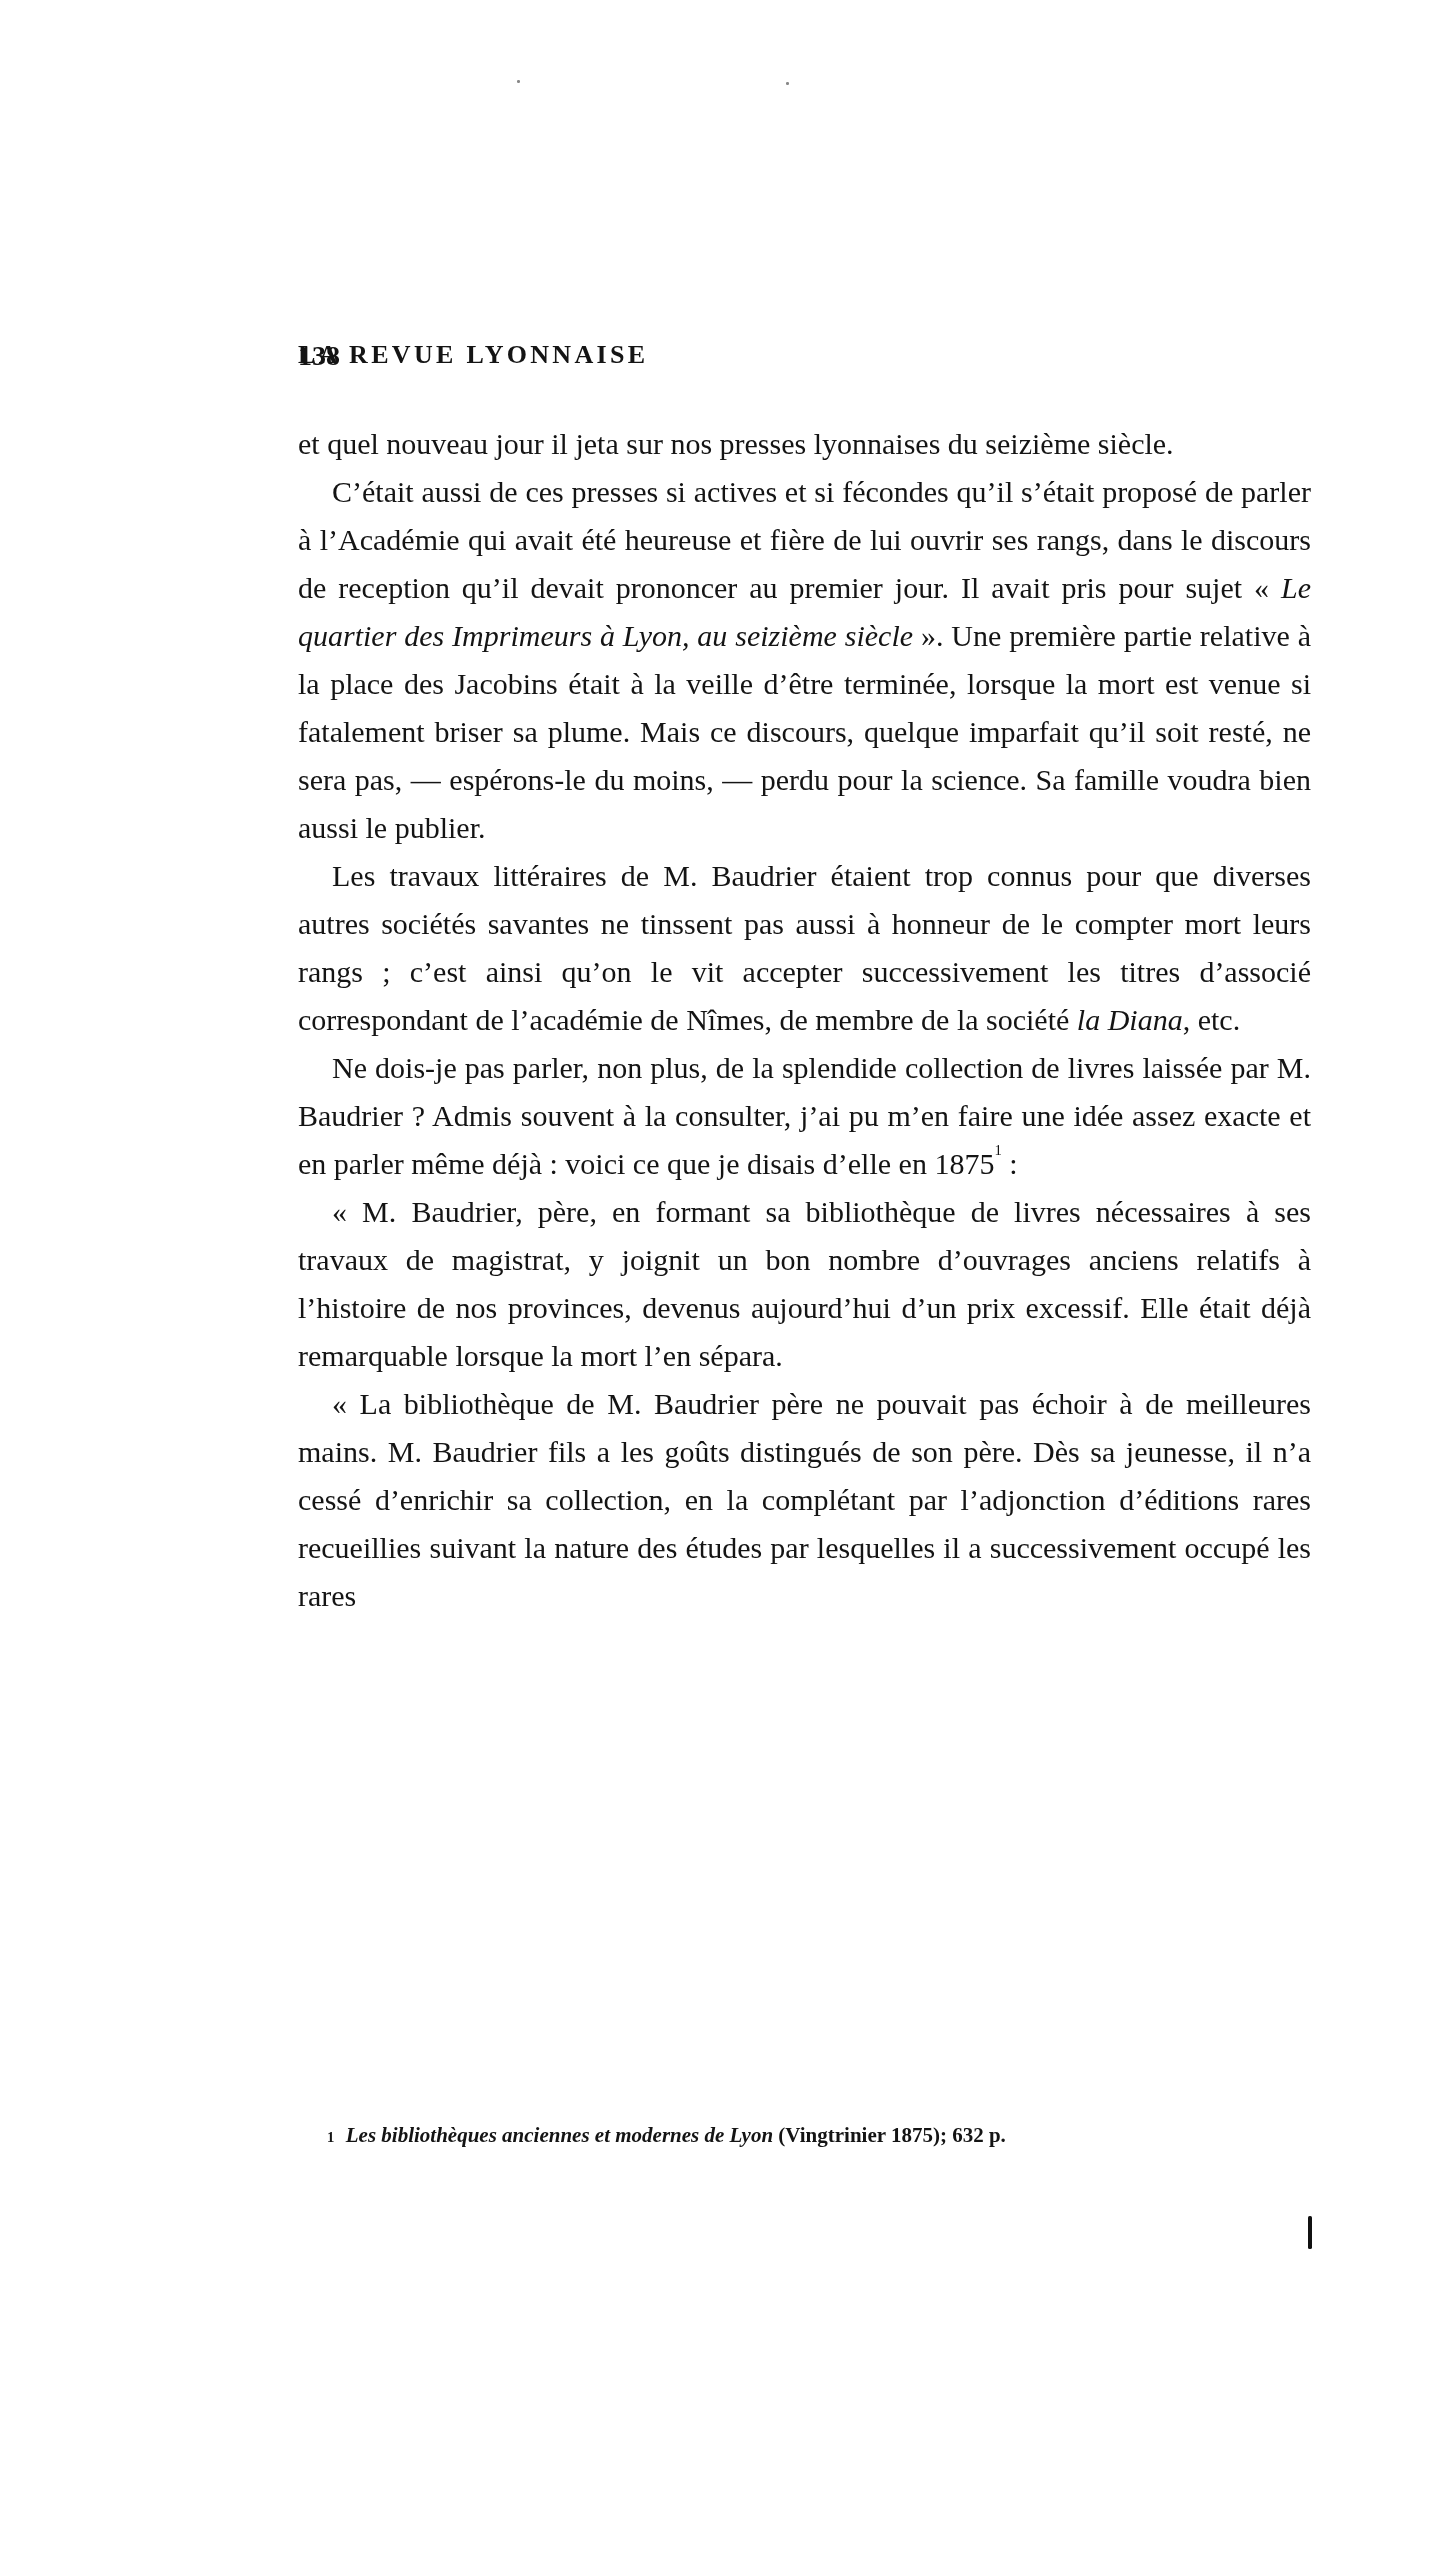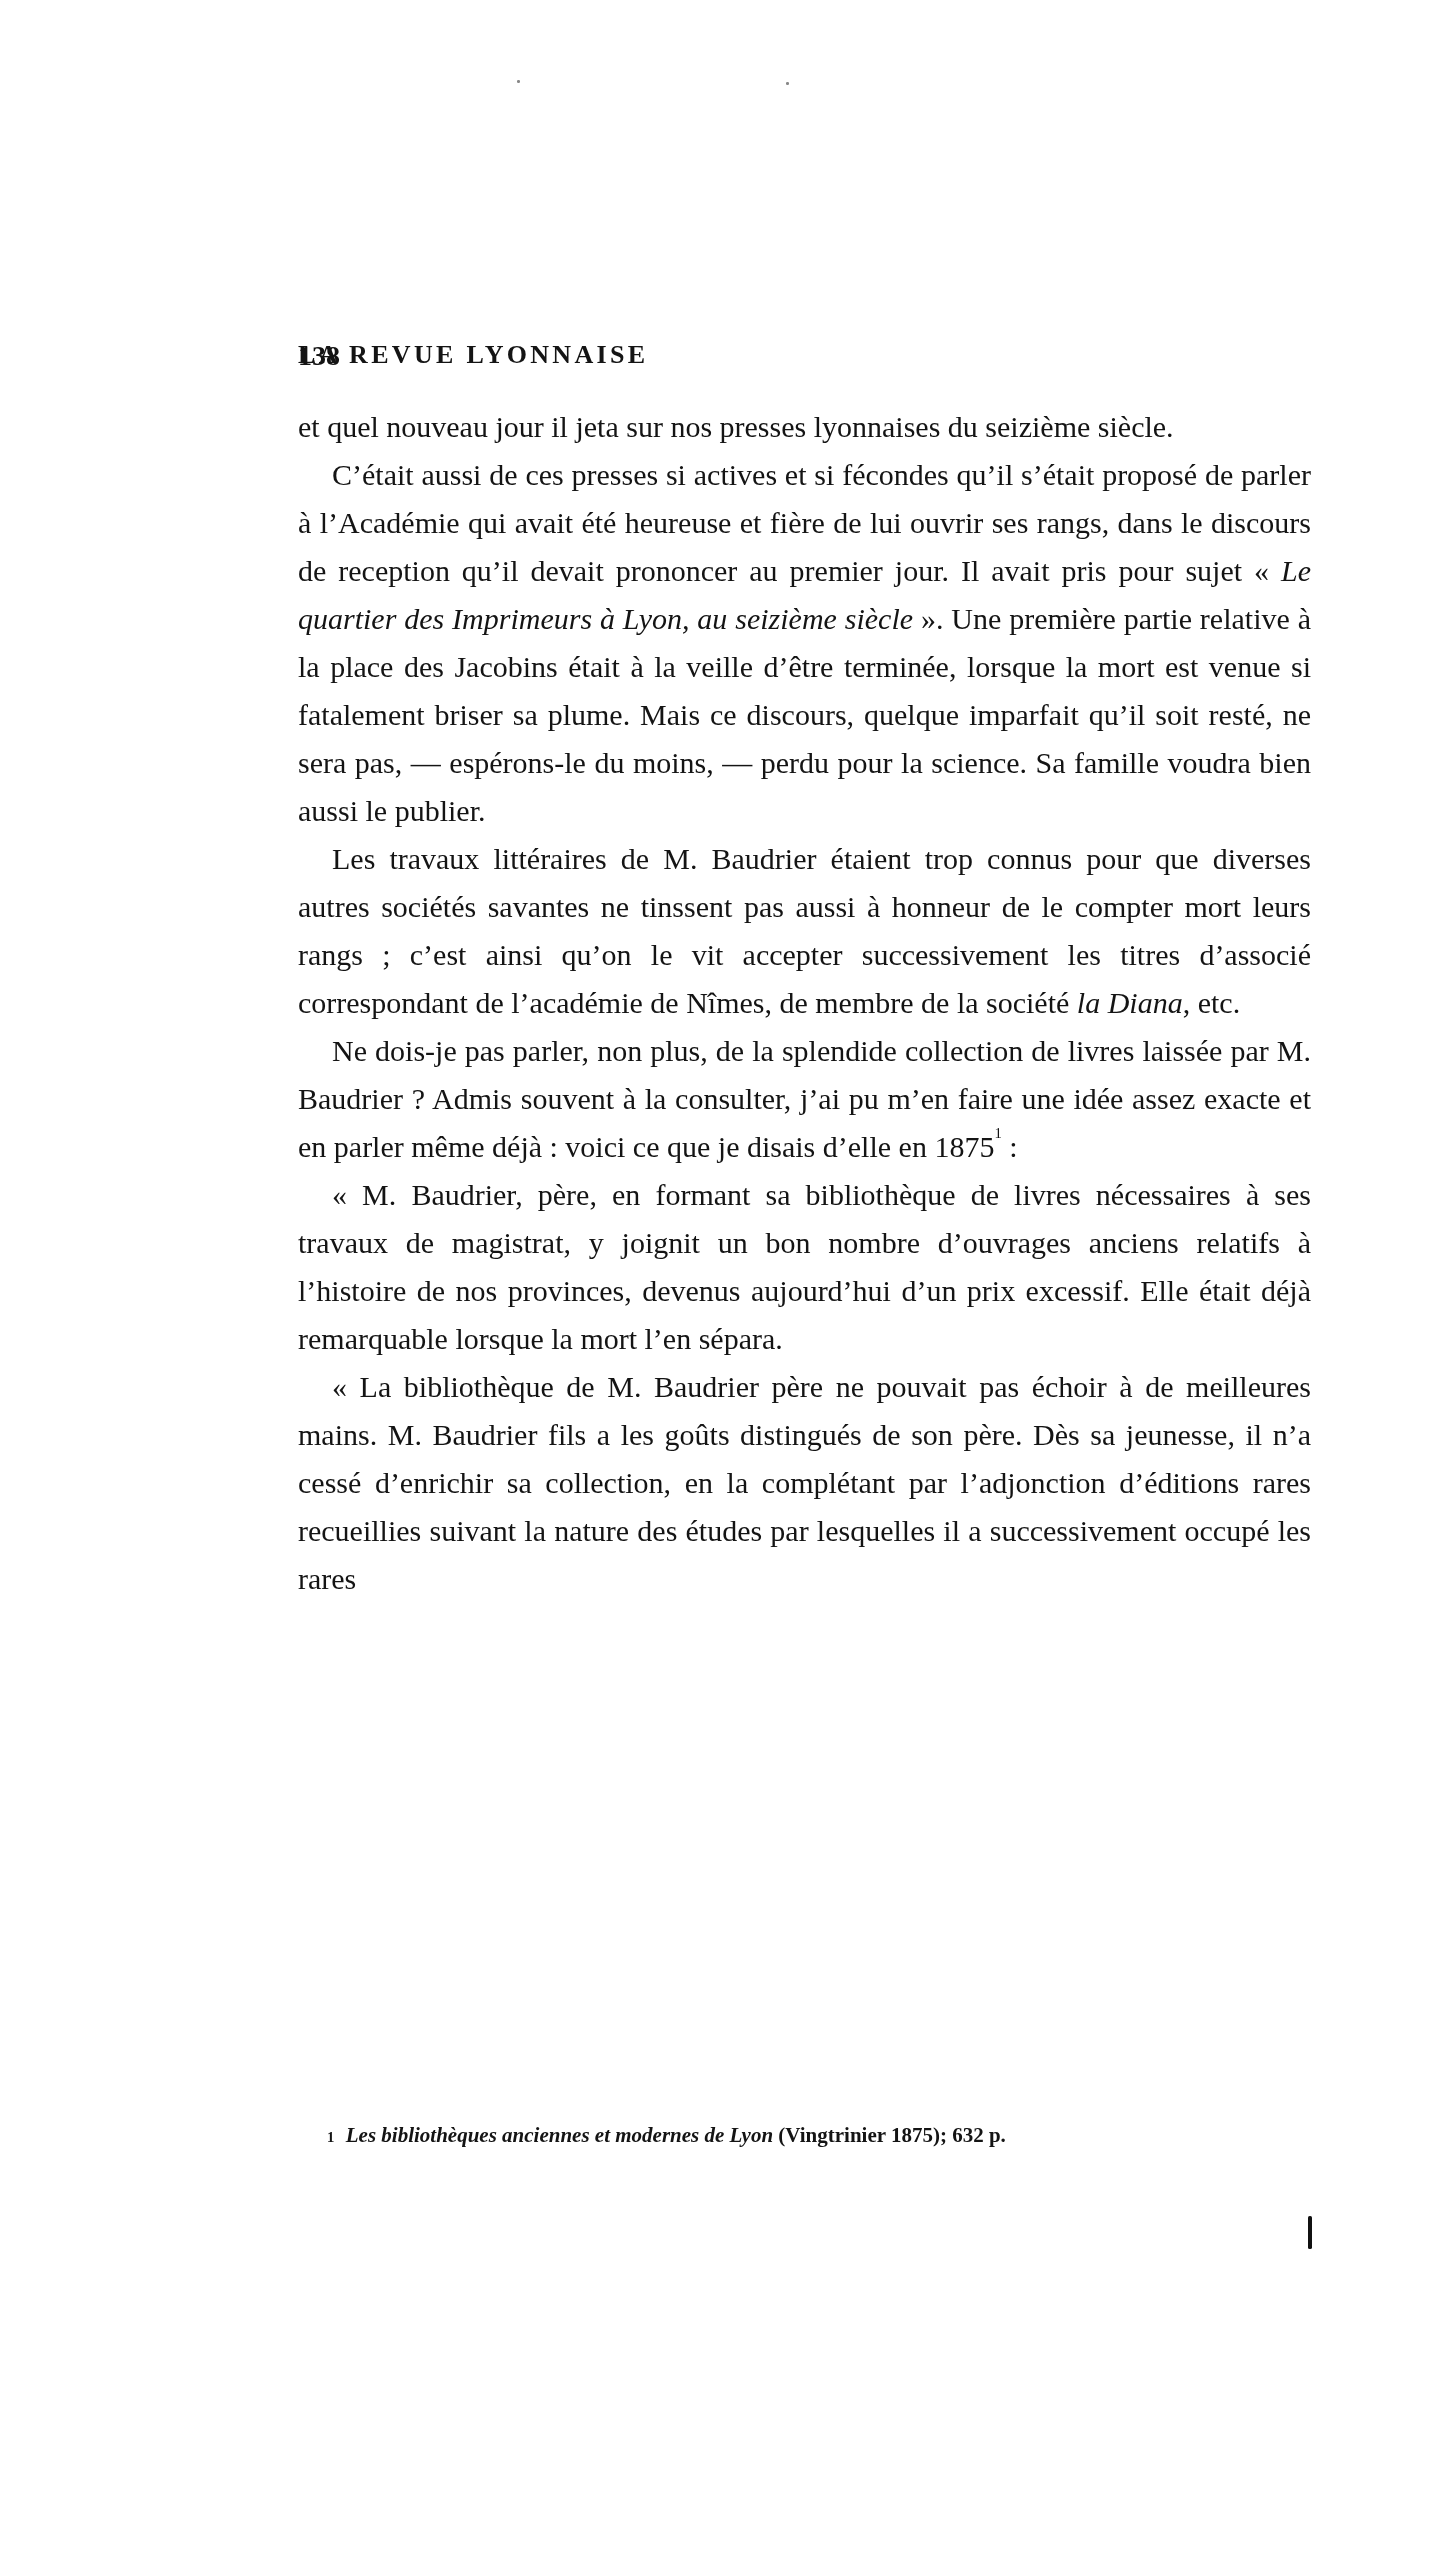"et quel nouveau jour il" .body-text { margin-top: 21px -> 38px }
